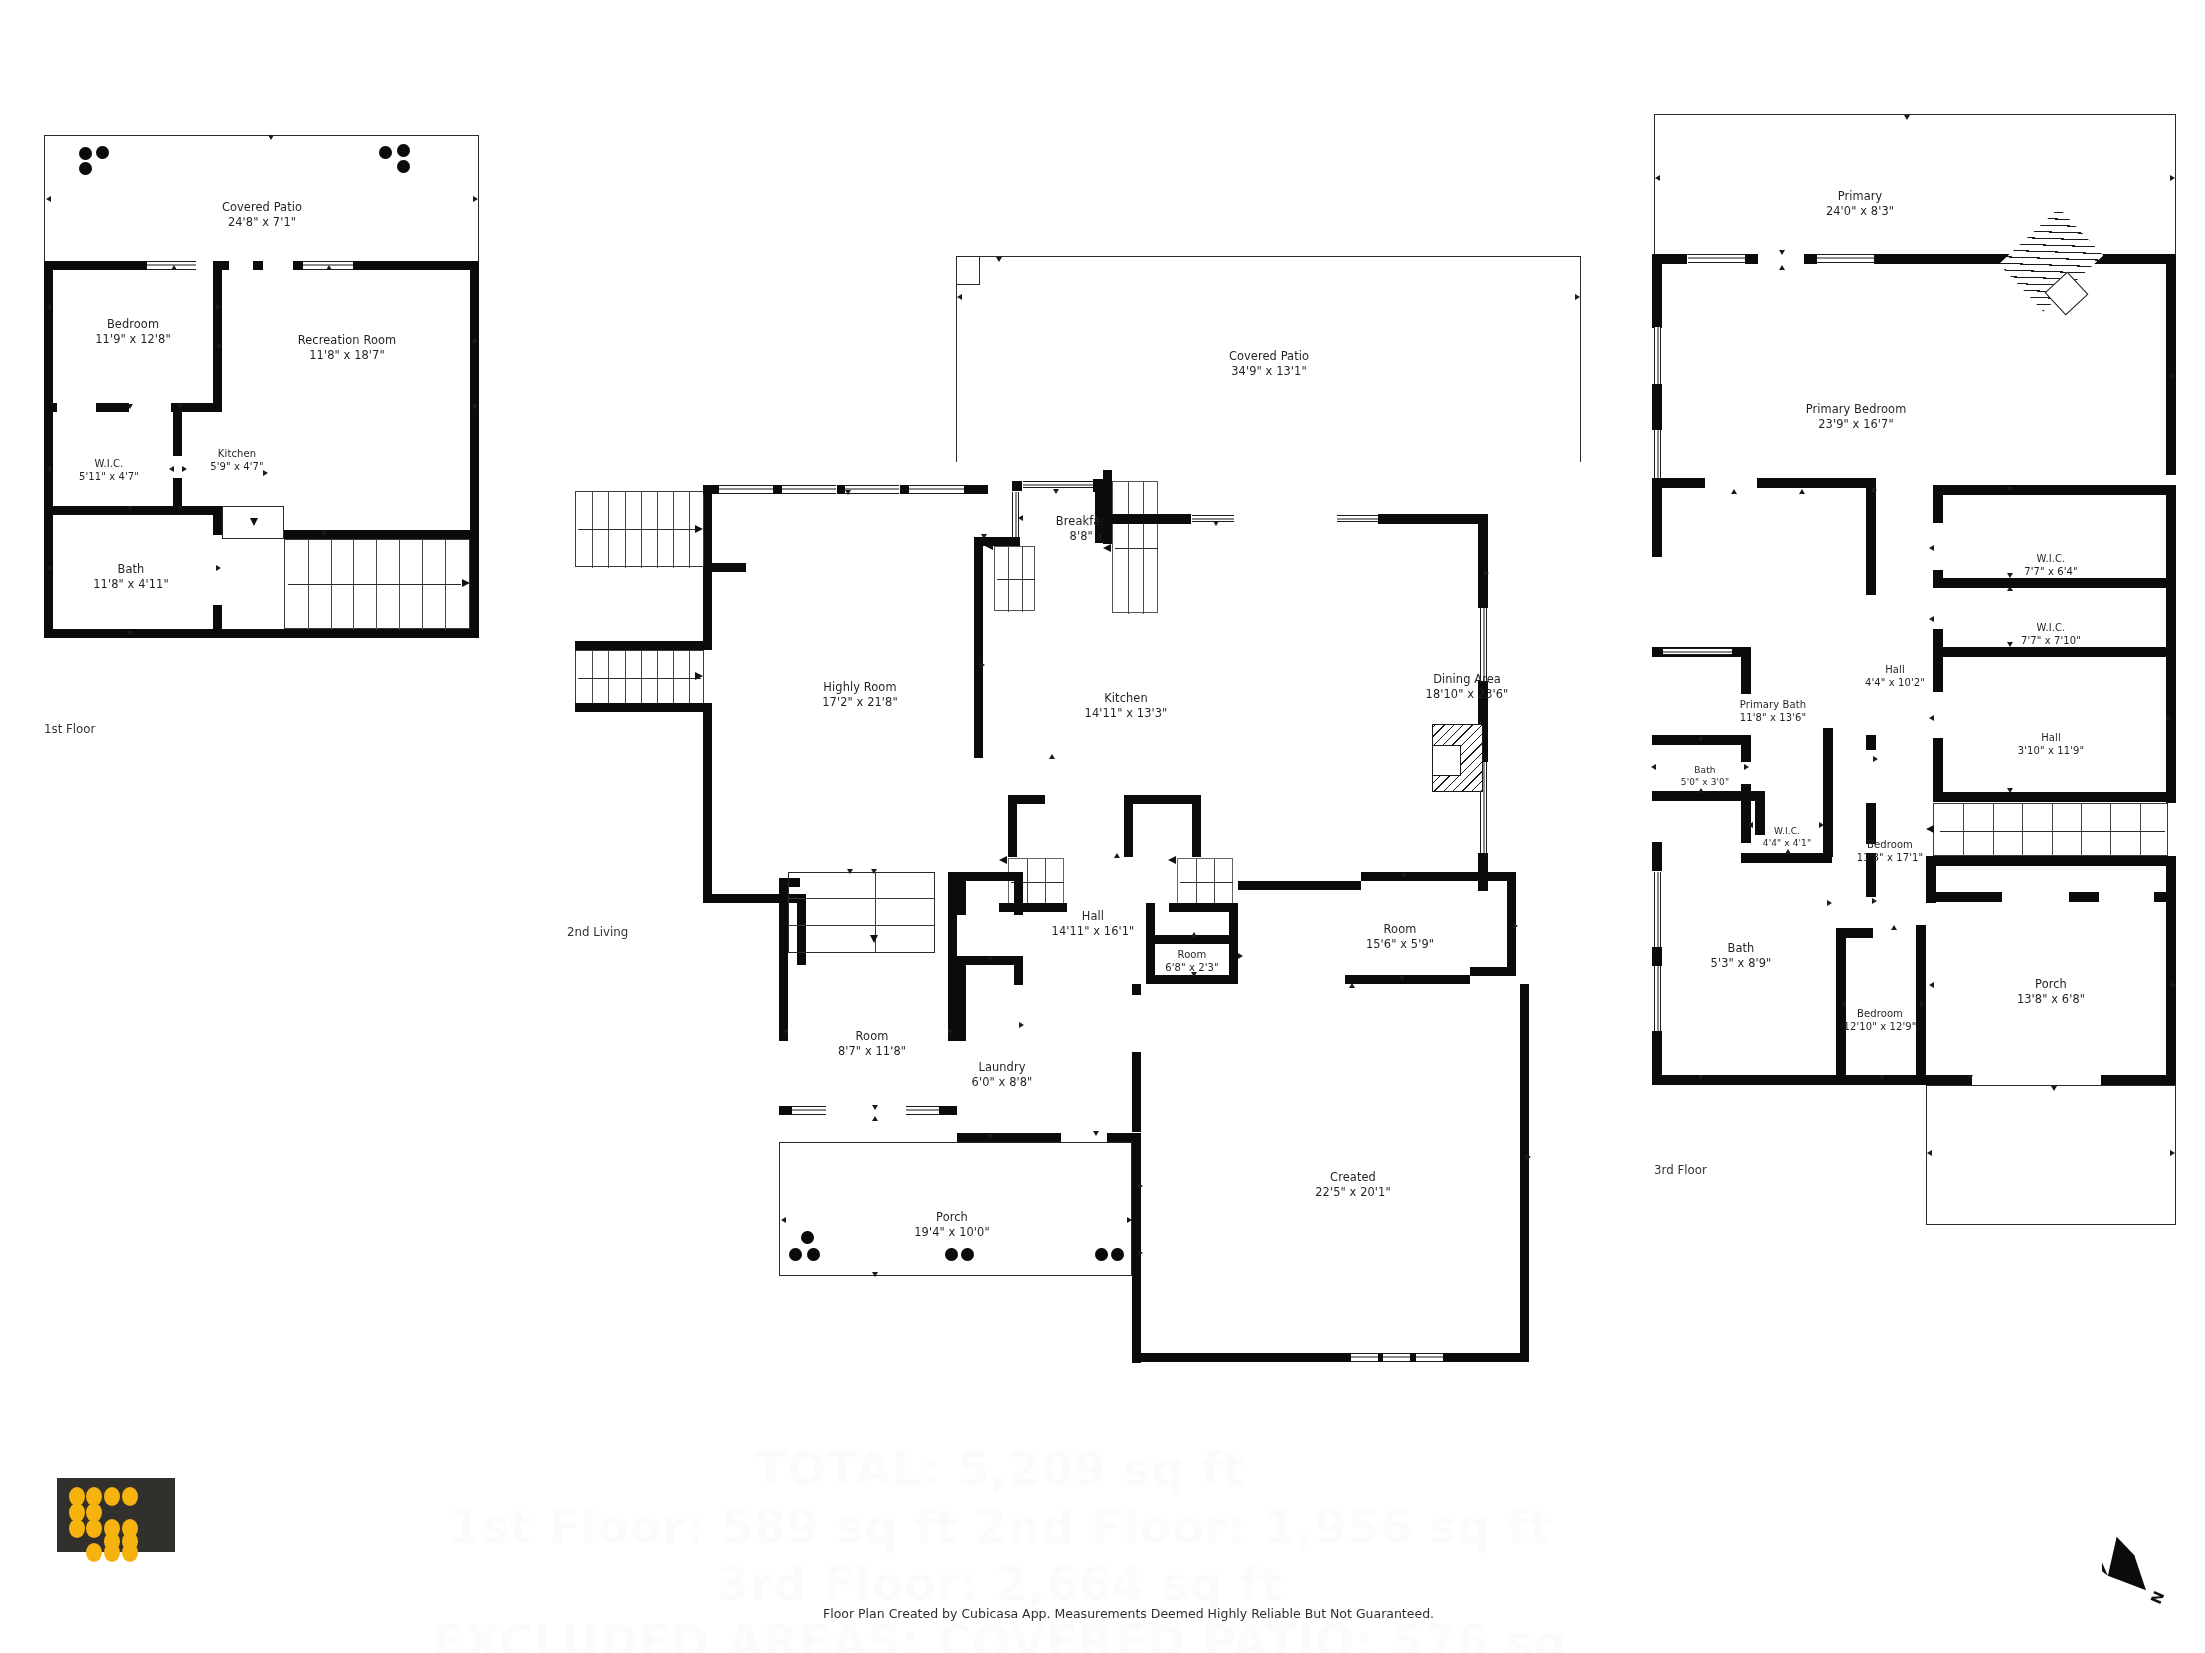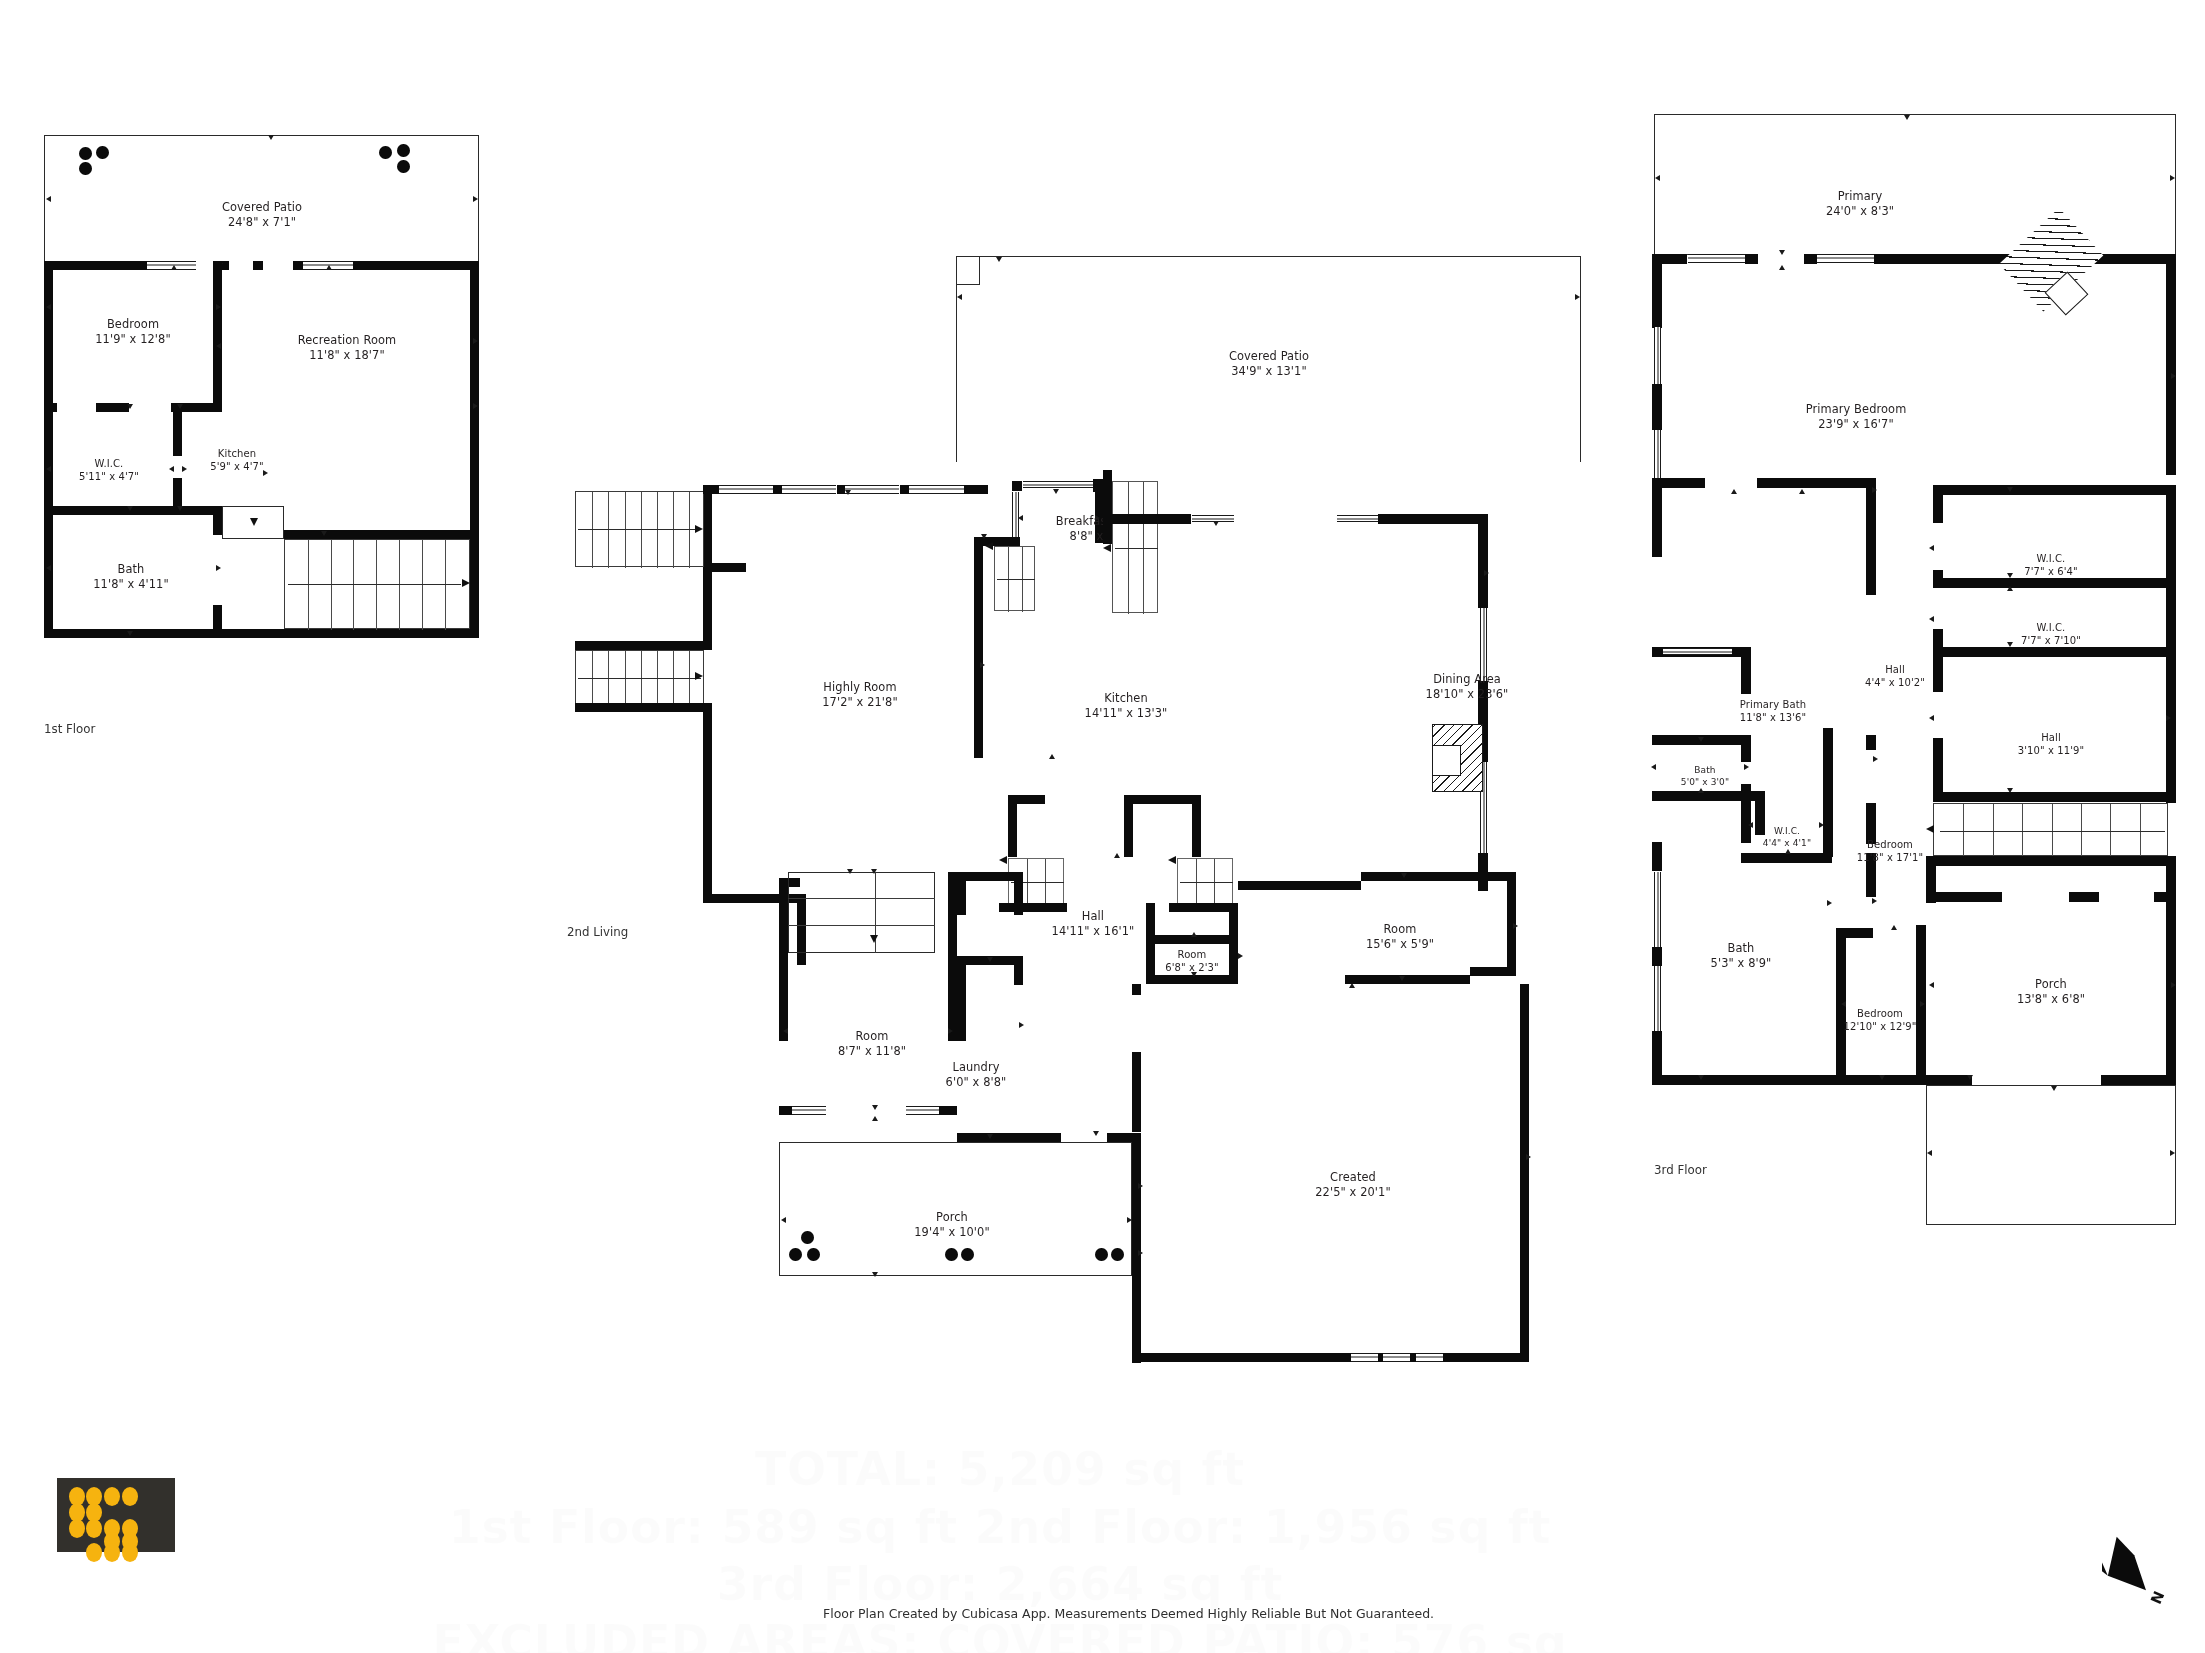"Laundry" div.lbl { left: 976px -> 1002px }
